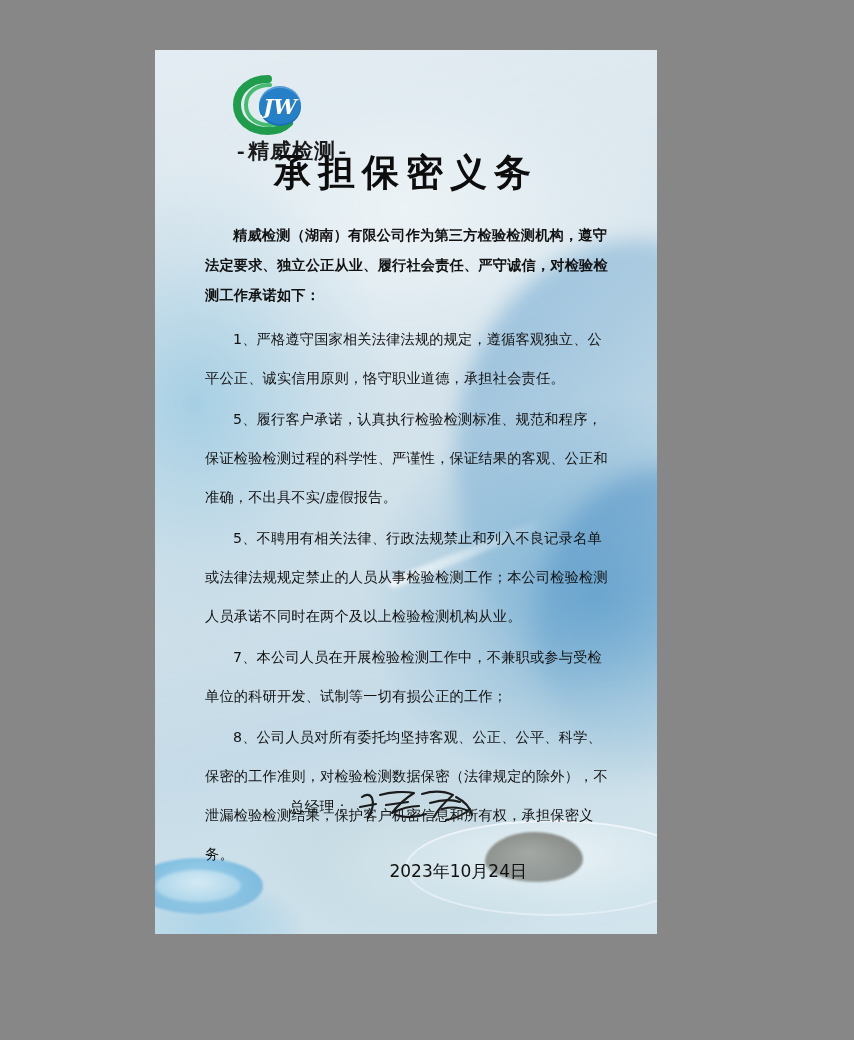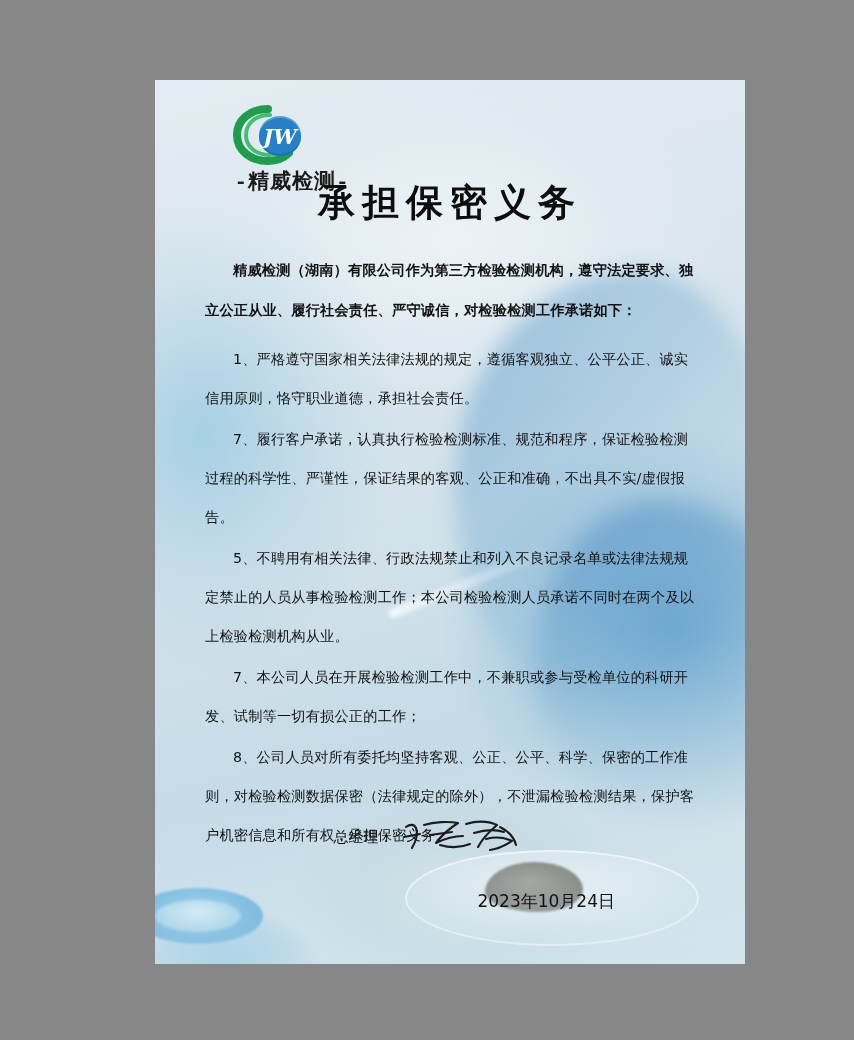"JW" .page { top: 80px -> 50px; width: 590px -> 502px }
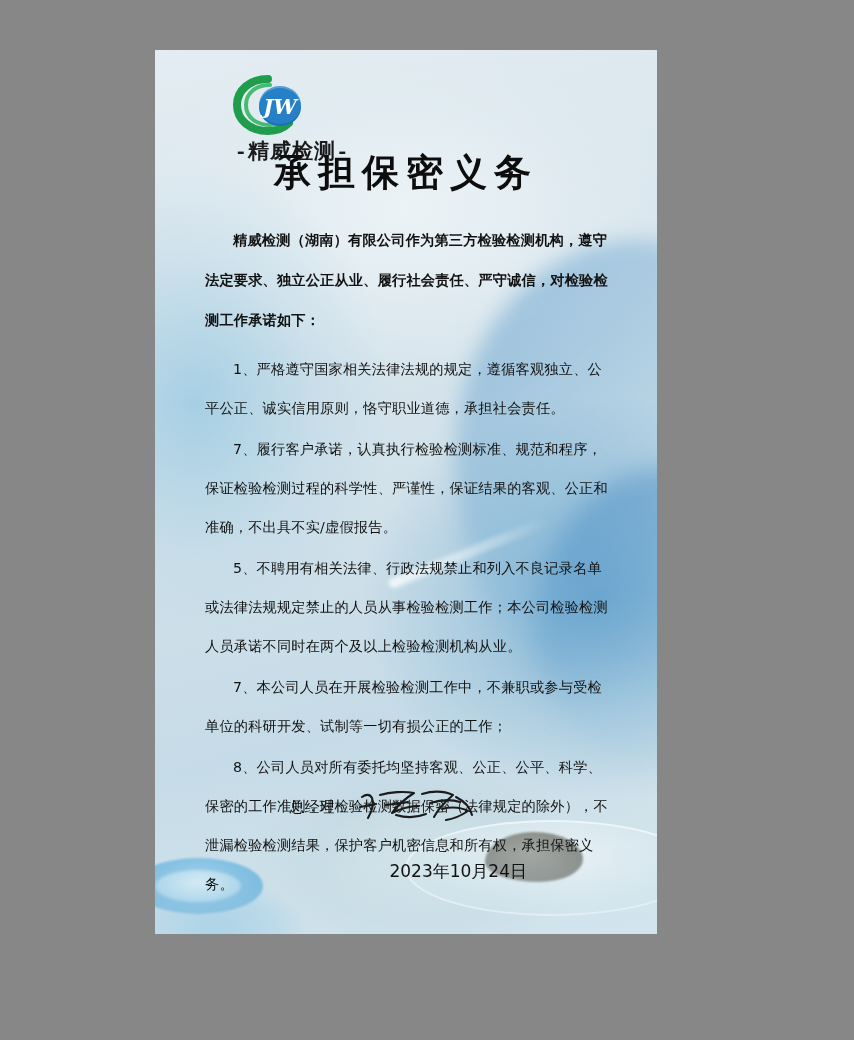"精威检测（湖南）有限公司作为第三方检验检测机构，遵守法定要求、独立公正从业、履行" .lead { line-height: 40px -> 30px }
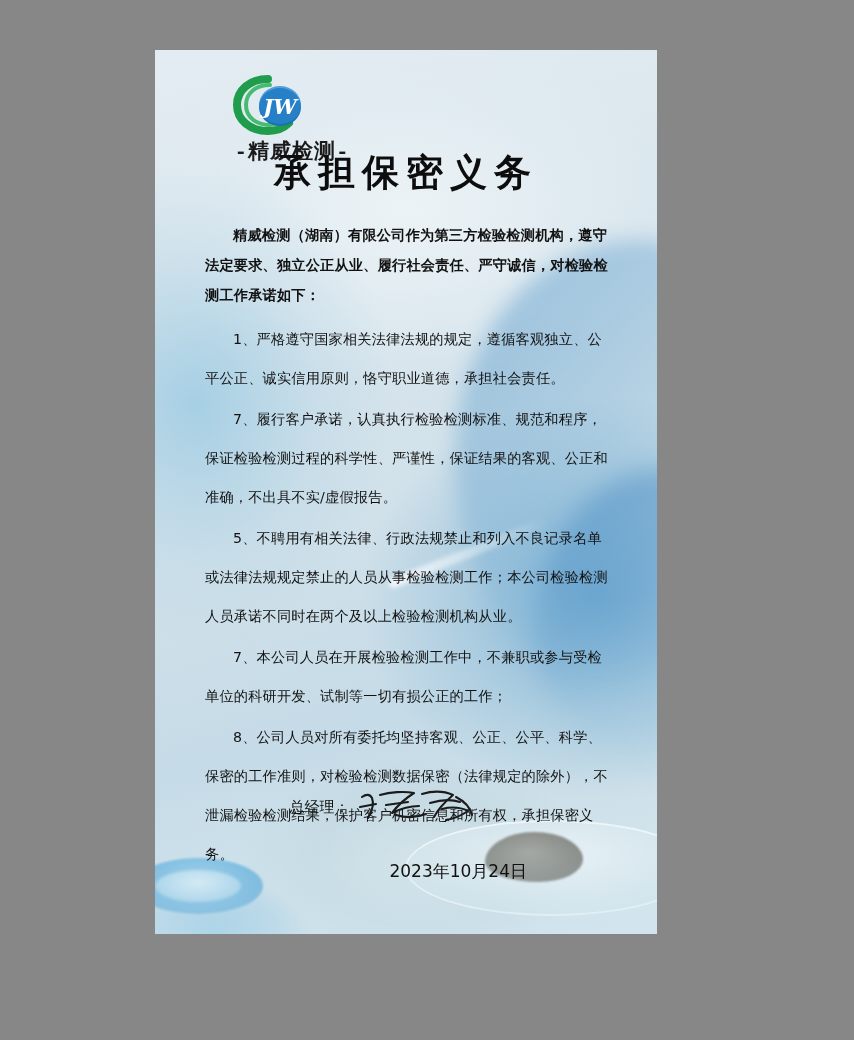"7、履行客户承诺，认真执行检验检测标准、规范和程序，保证检验检测过程的科学性、严" p.para { text: 7 -> 5 }
